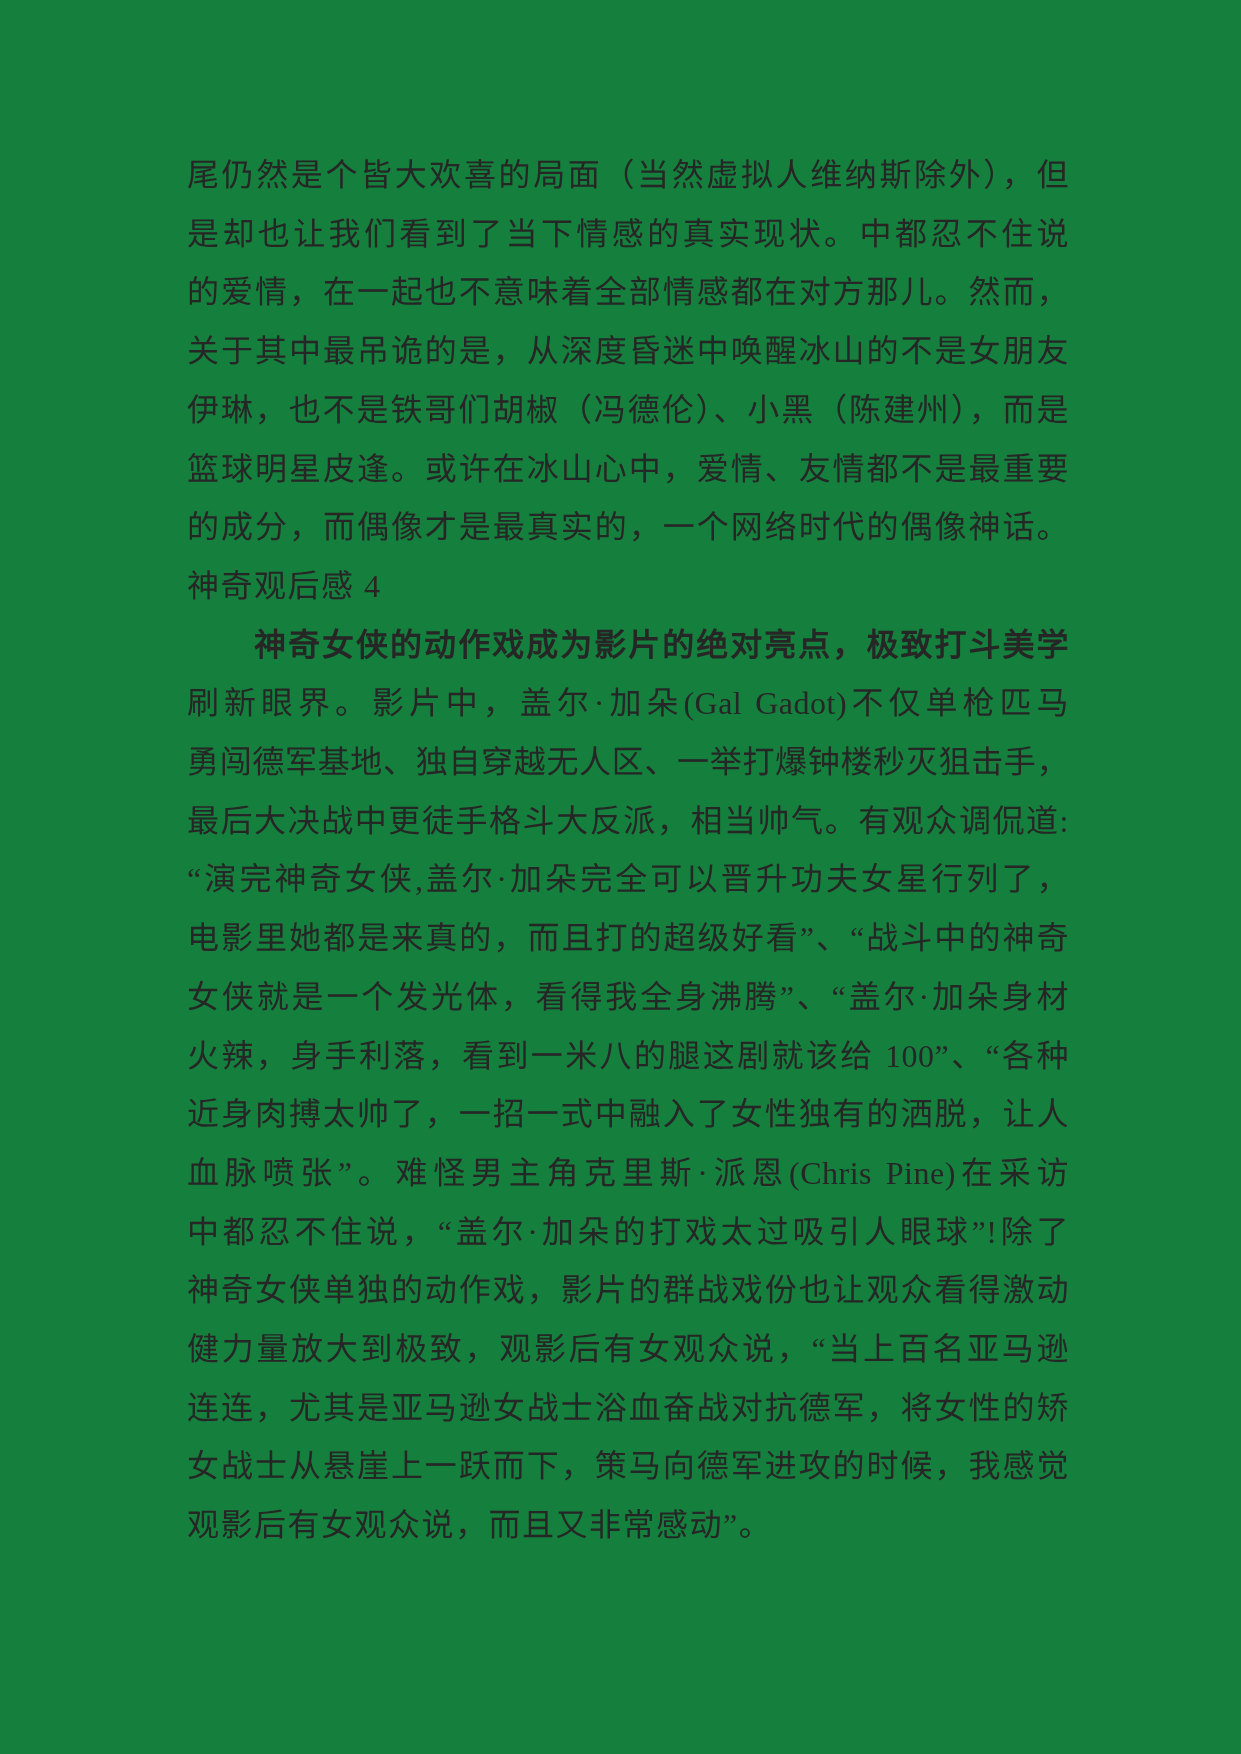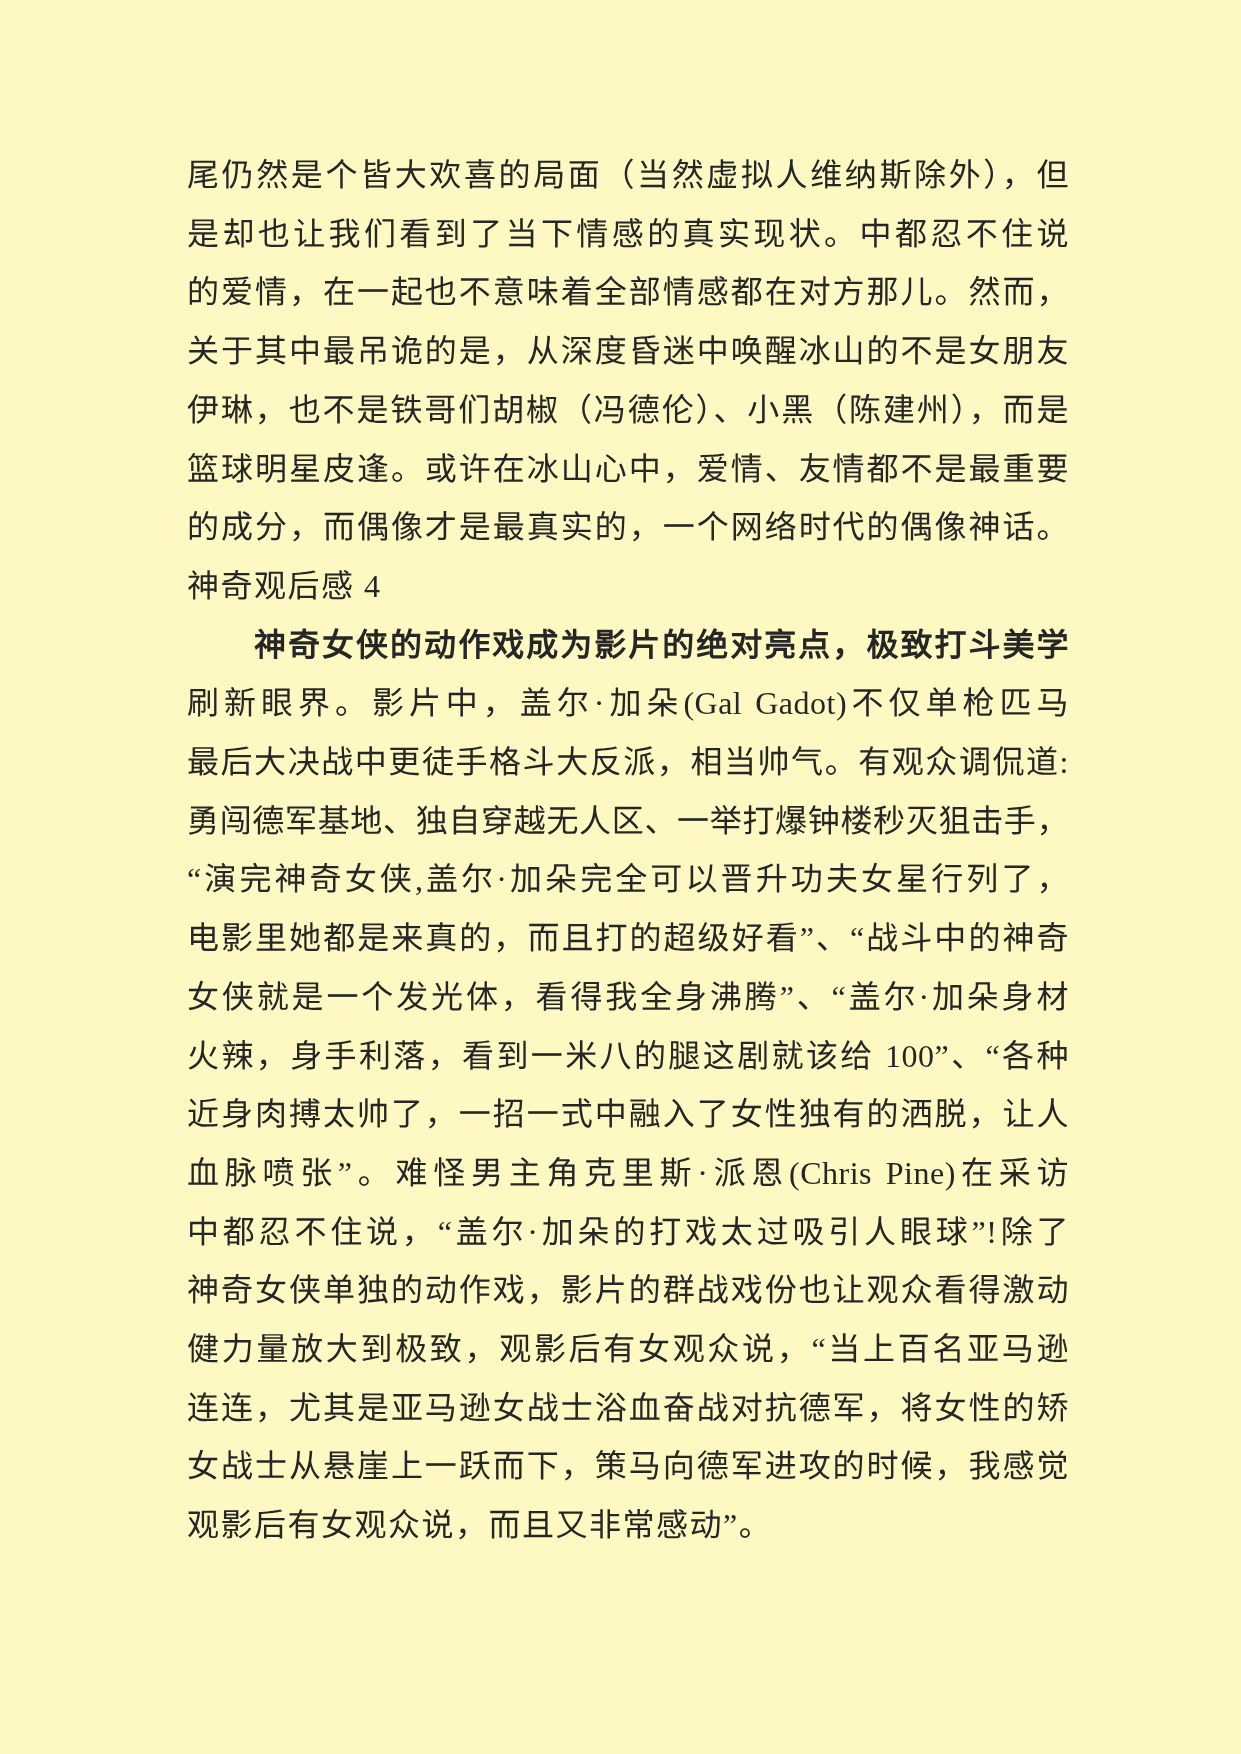"尾仍然是个皆大欢喜的局面（当然虚拟人维纳斯除外），但" .page { background: #fef9c3 -> #15803d }
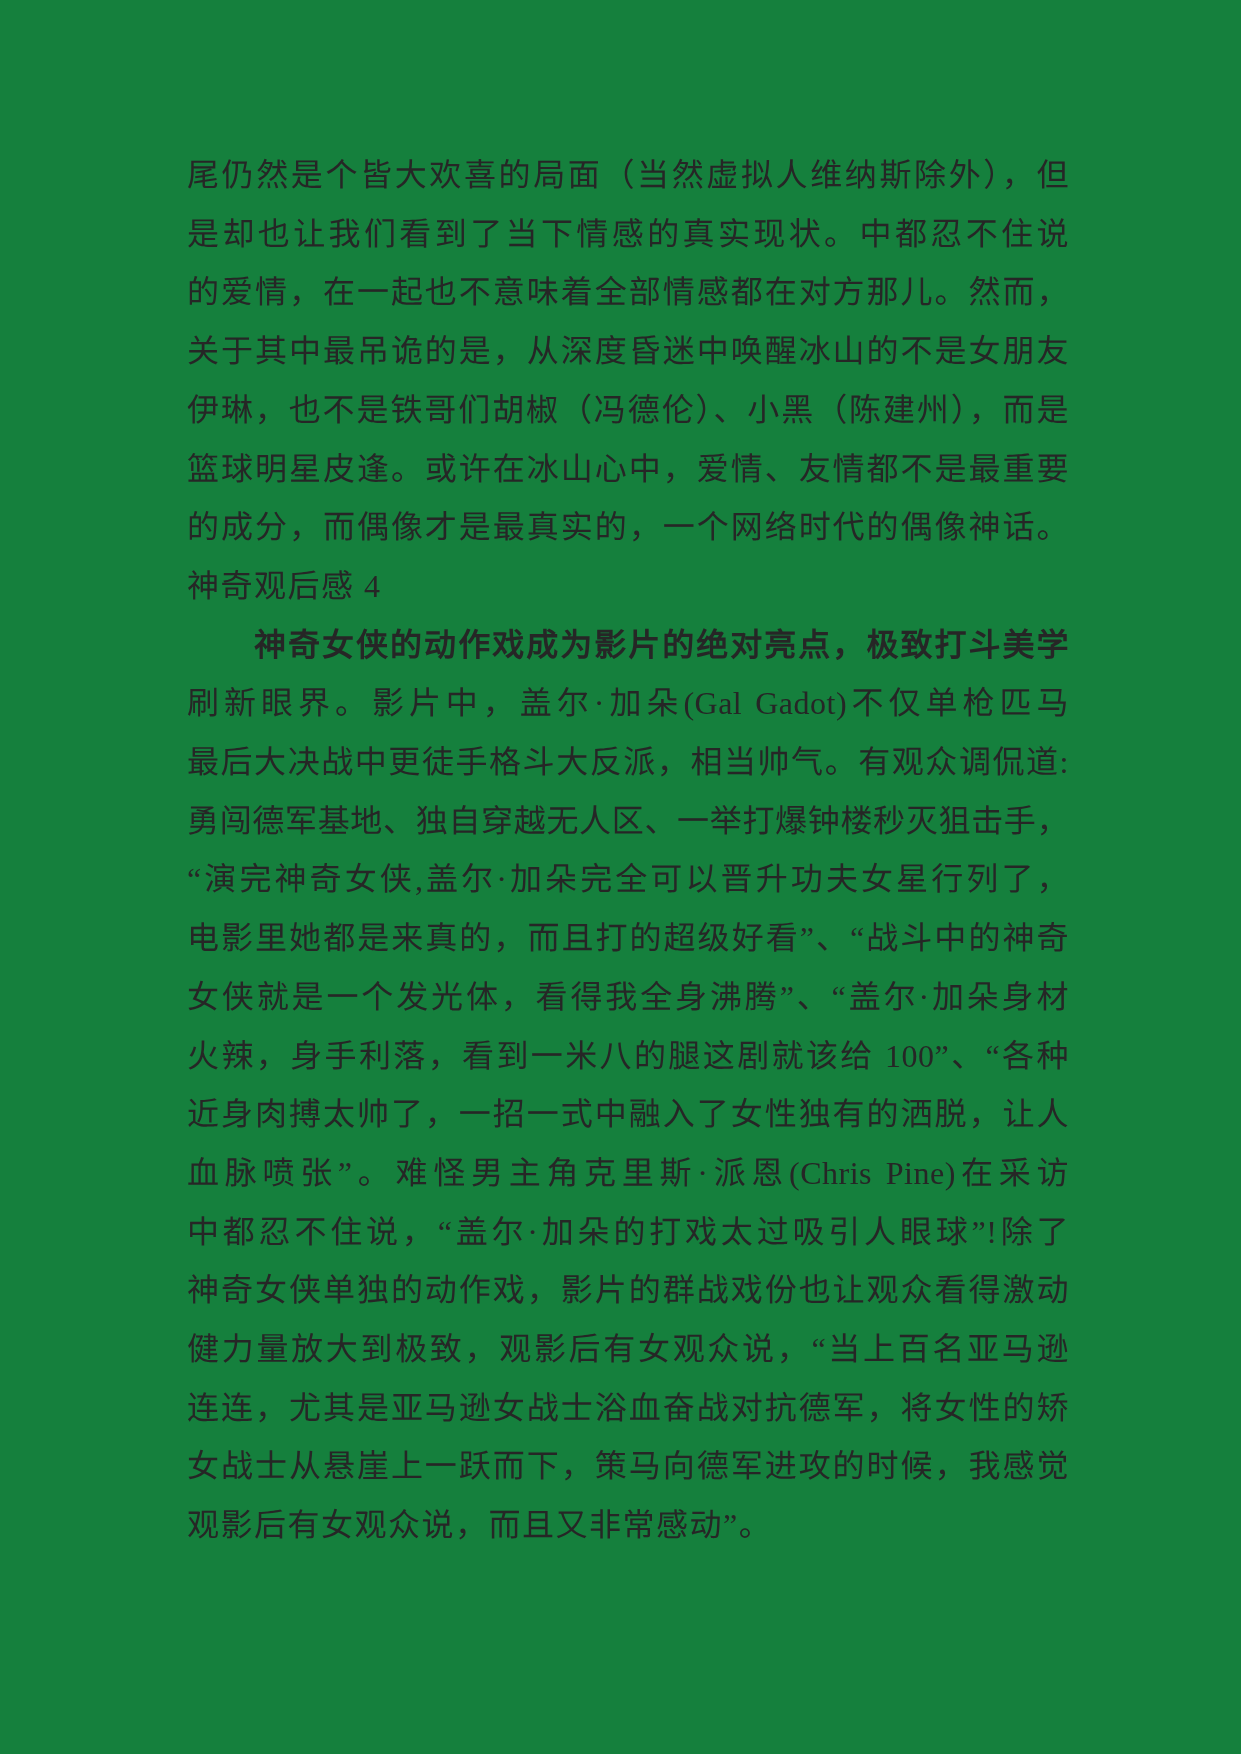"最后大决战中更徒手格斗大反派，相当帅气。有观众调侃道:" span.text-line { order: before "勇闯德军基地、独自穿越无人区、一举打爆钟楼秒灭狙击手，" -> after "勇闯德军基地、独自穿越无人区、一举打爆钟楼秒灭狙击手，" }
